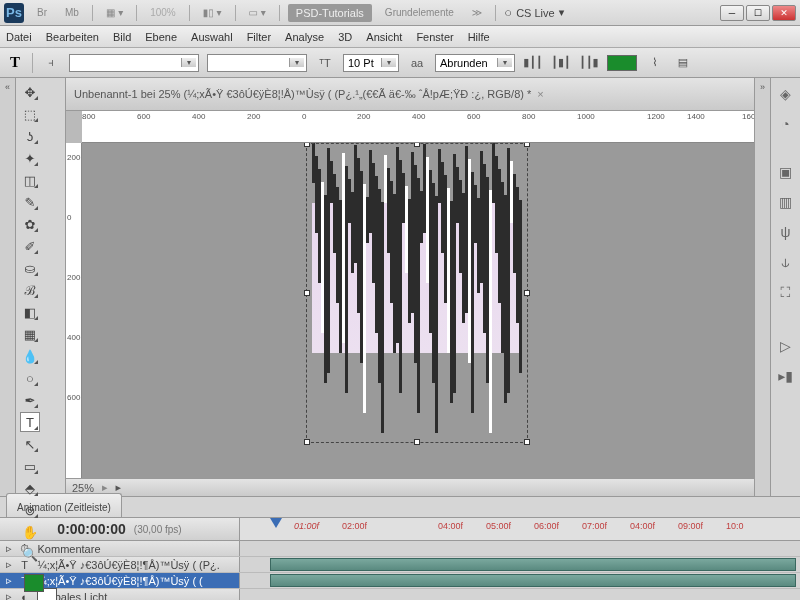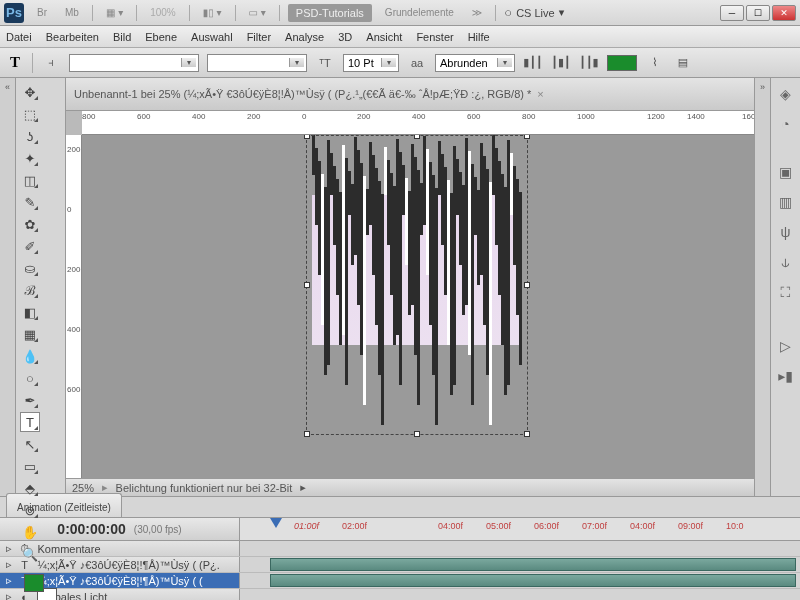"800" .ruler-h { height: 24px -> 32px }
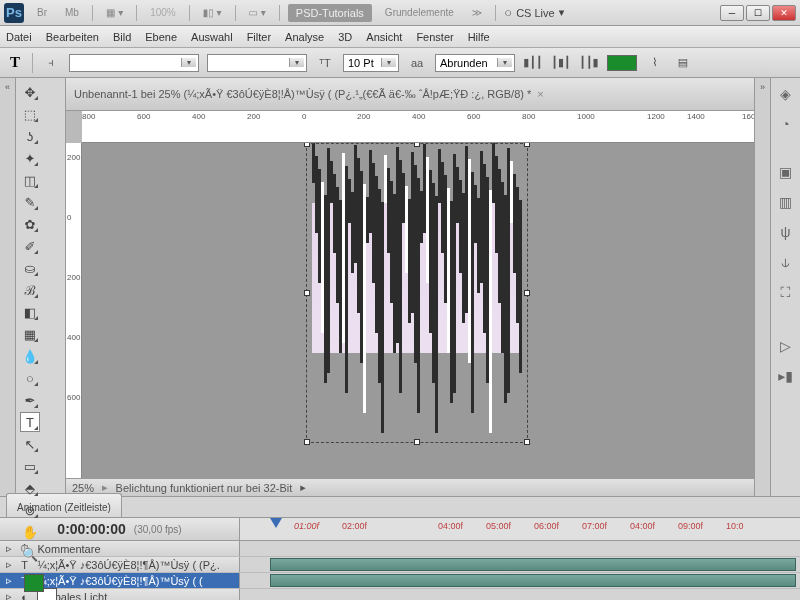"Belichtung funktioniert nur bei 32-Bit" span { html: <span>Belichtung funktioniert nur bei 32-Bit</span> -> none }
